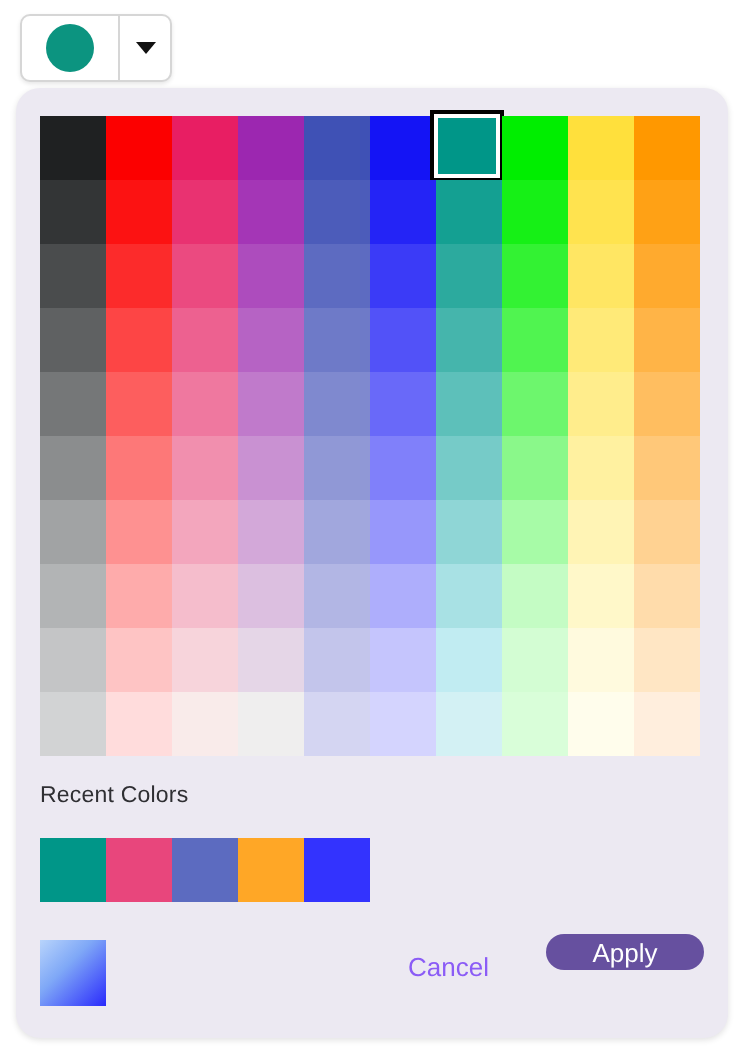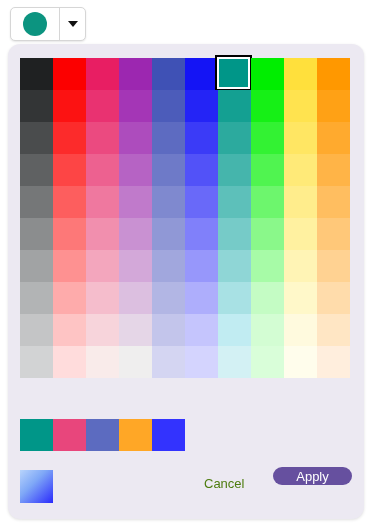"Recent Colors" div.recent-label { html: none -> <div>Recent Colors</div> }
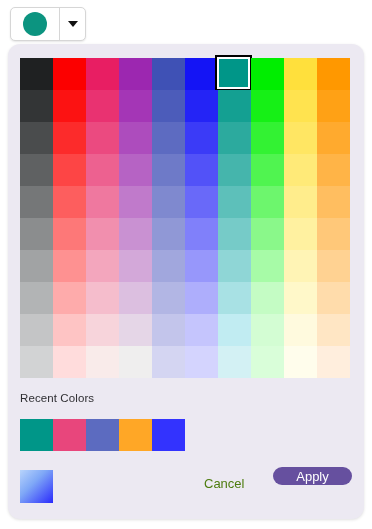"Cancel" .cancel-link { color: #4d7c0f -> #8b5cf6 }
